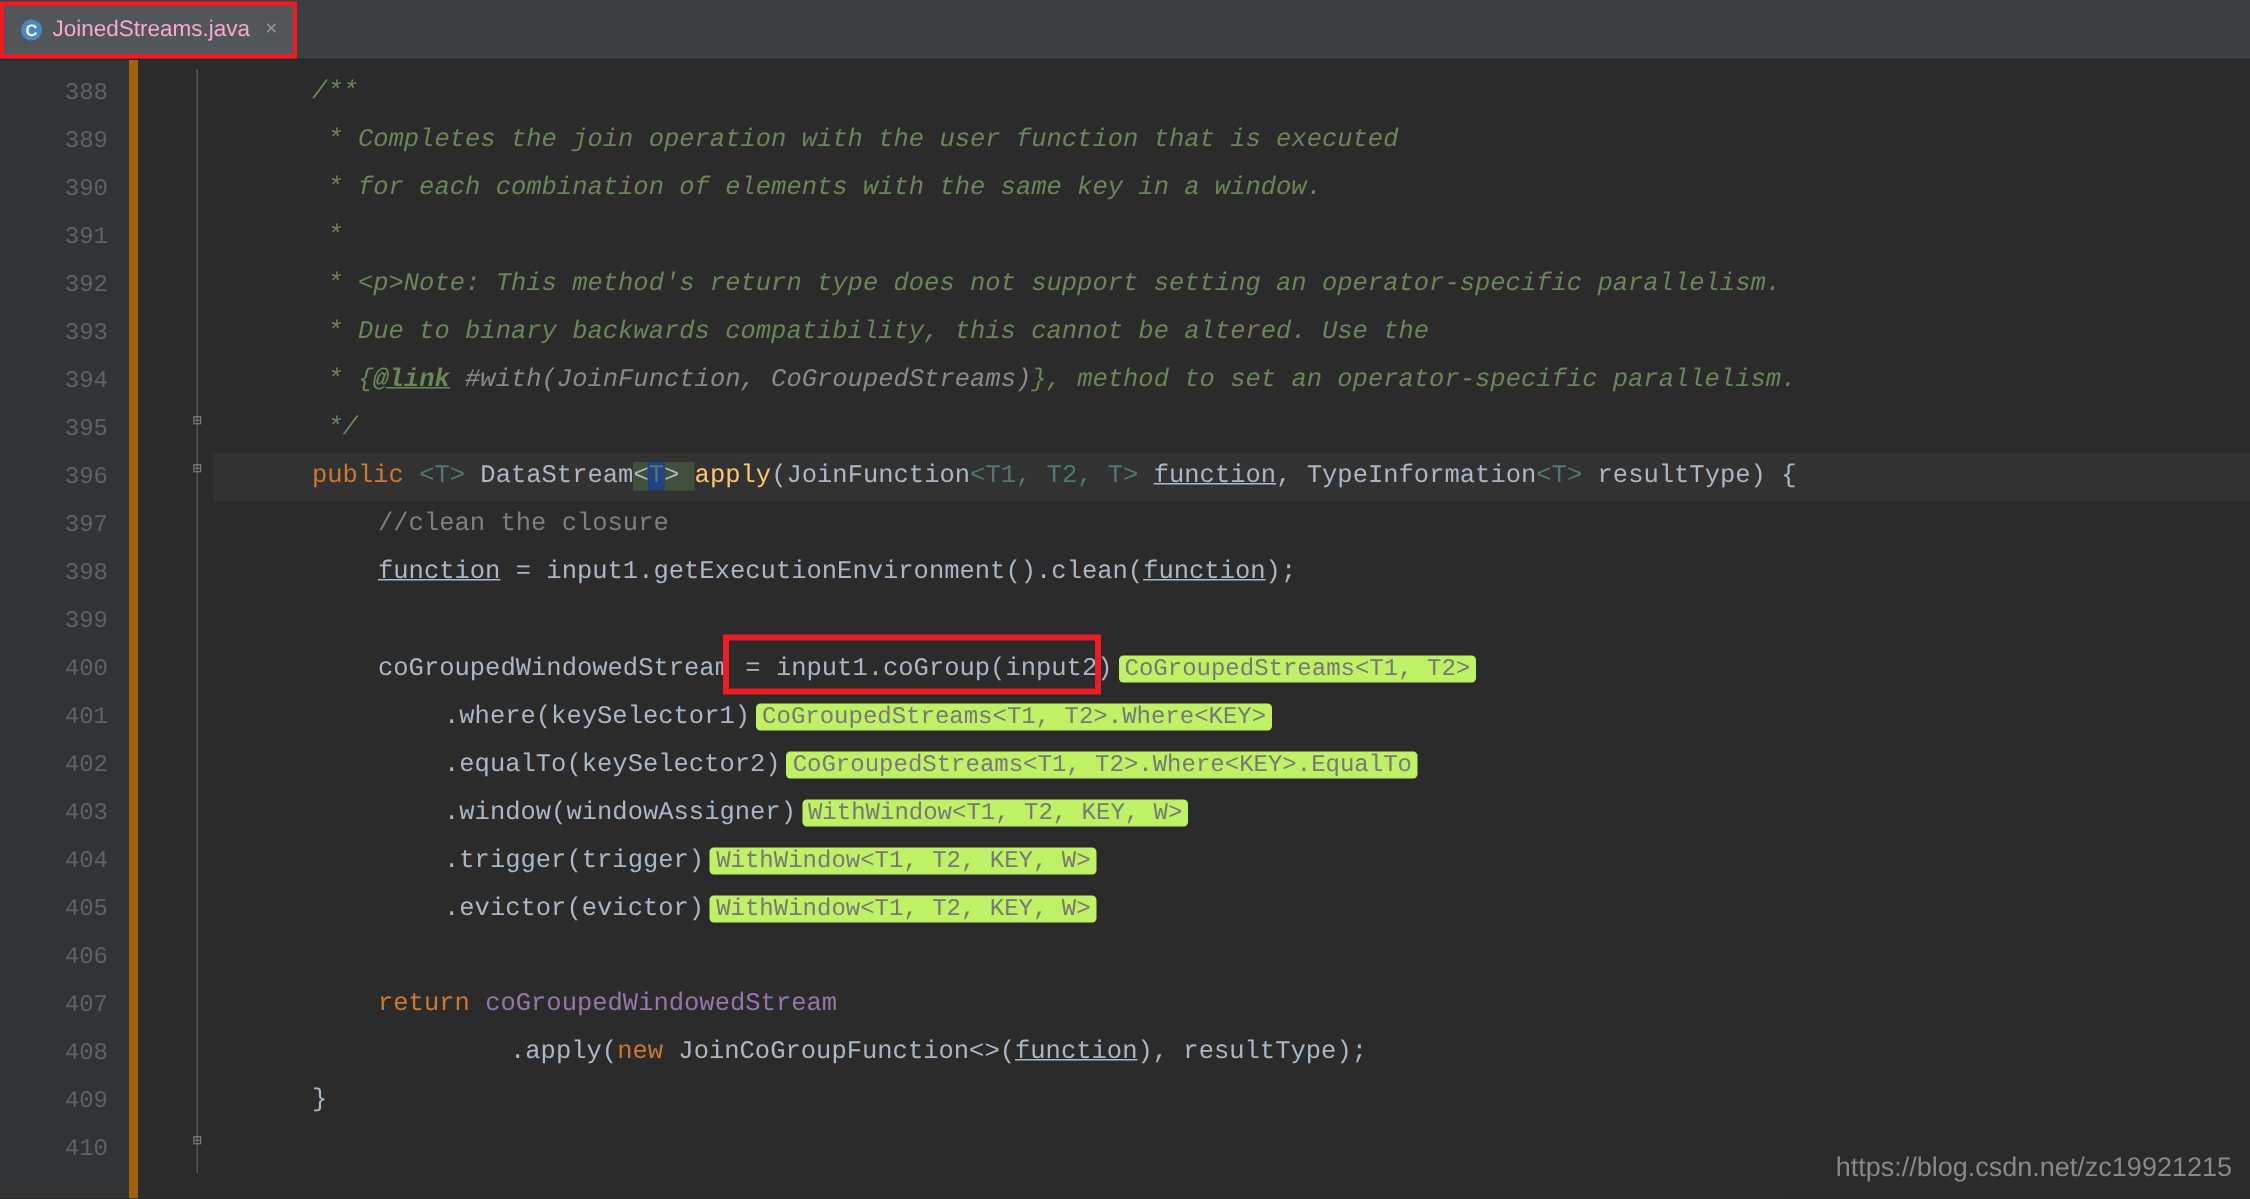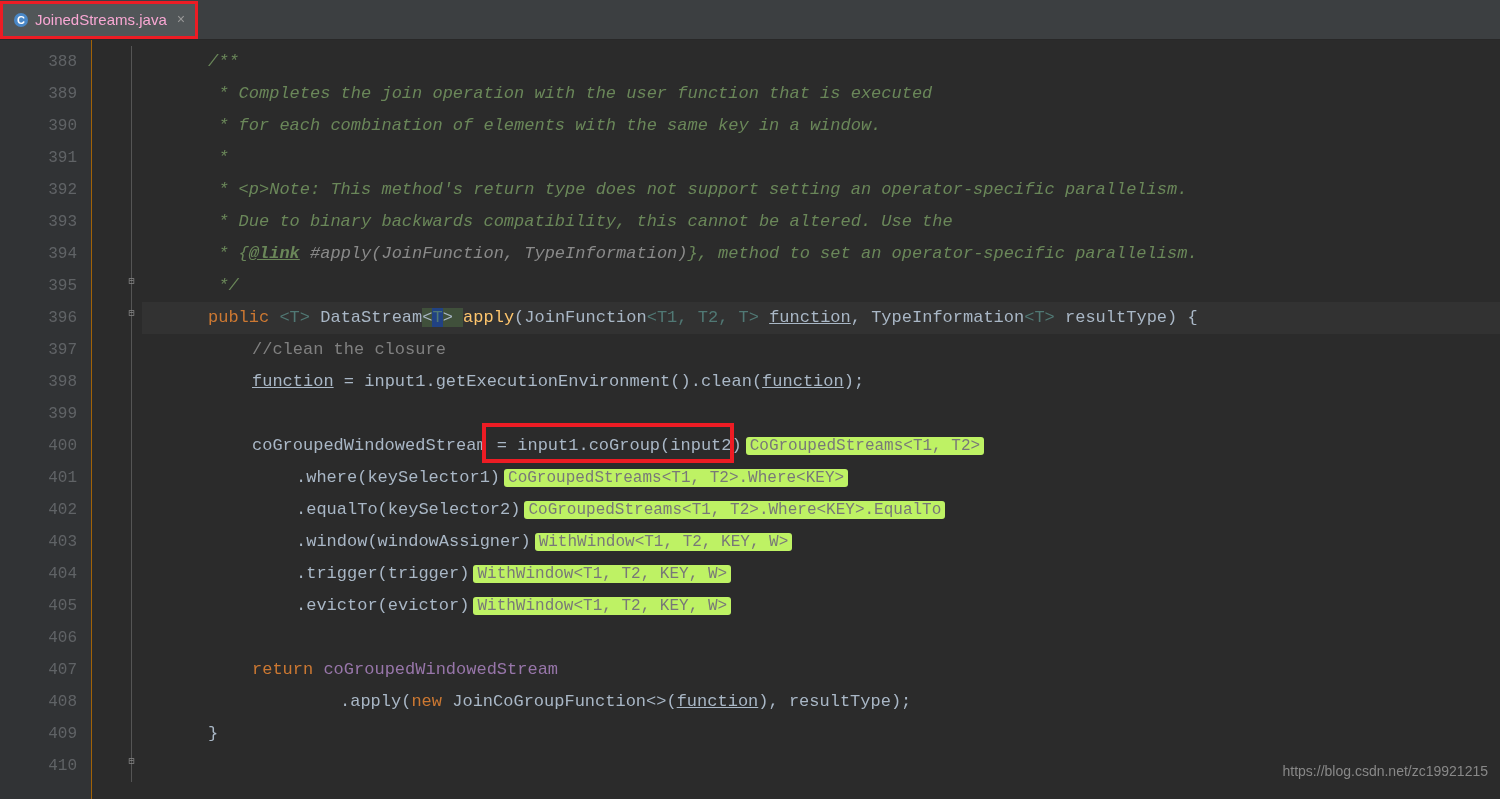"388" .gutter { border-right: 1px solid #a16207 -> 6px solid #a16207 }
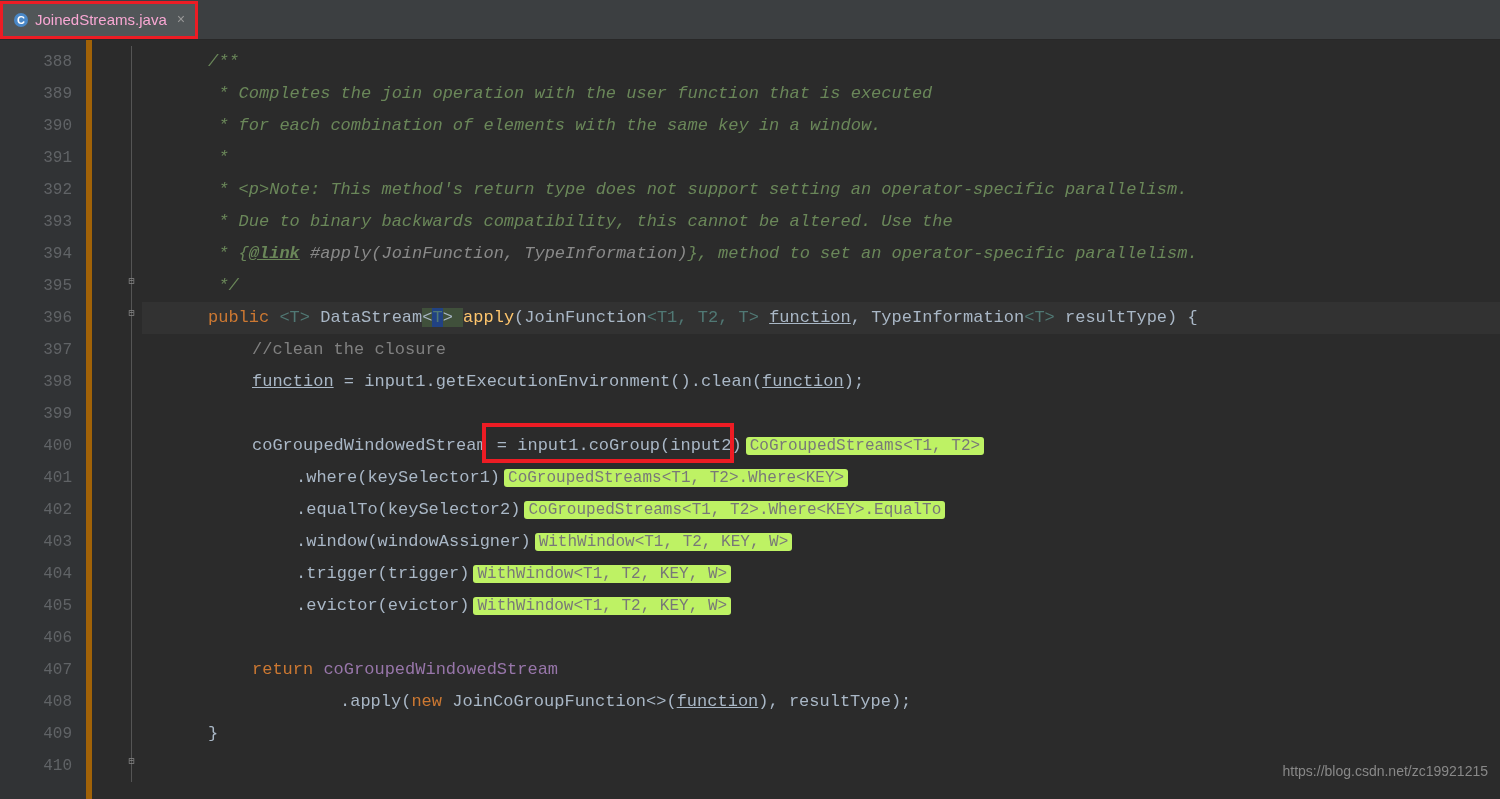"#apply(JoinFunction, TypeInformation)" span.c-doc-ref { text: apply(JoinFunction, TypeInformation -> with(JoinFunction, CoGroupedStreams }
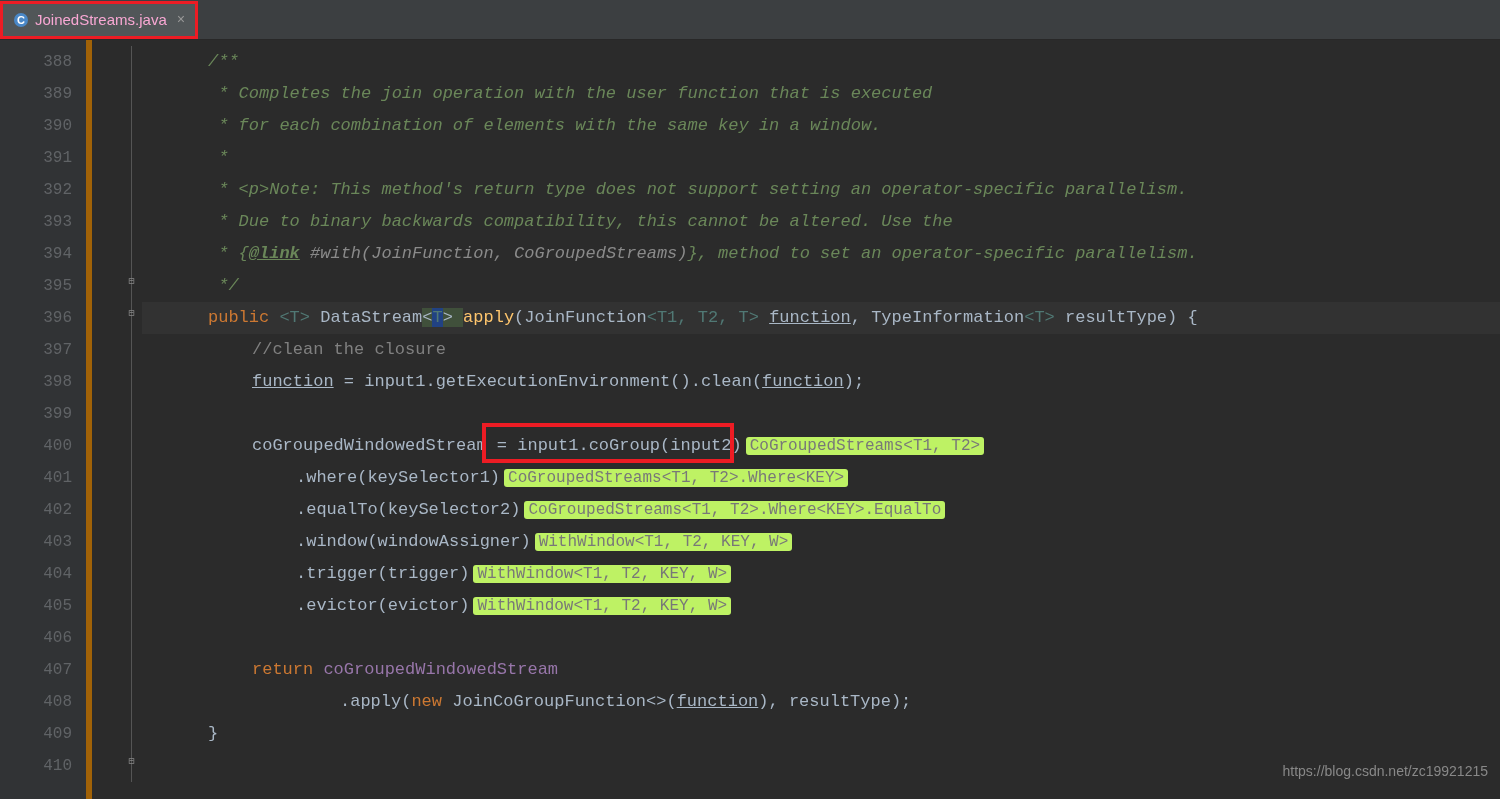"https://blog.csdn.net/zc19921215" .watermark { bottom: 20px -> 10px; font-size: 14px -> 18px }
